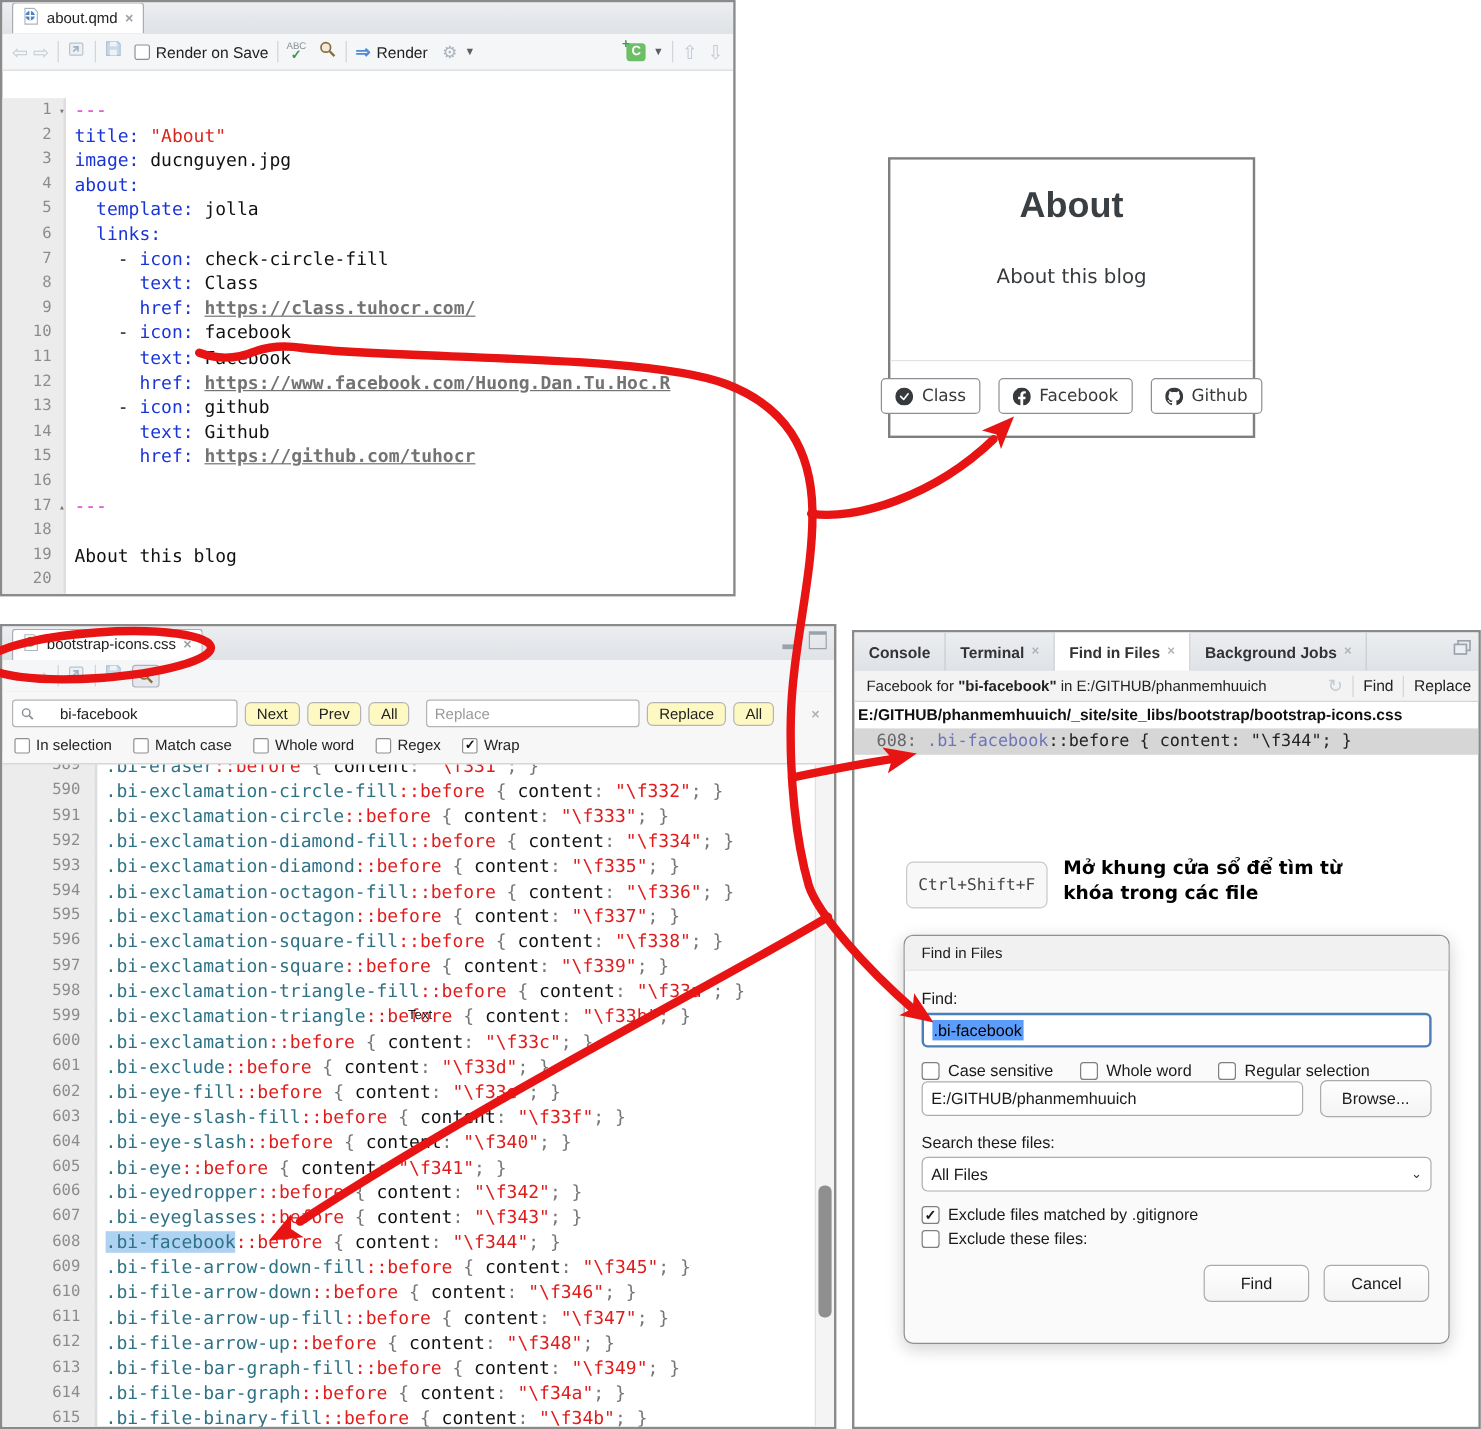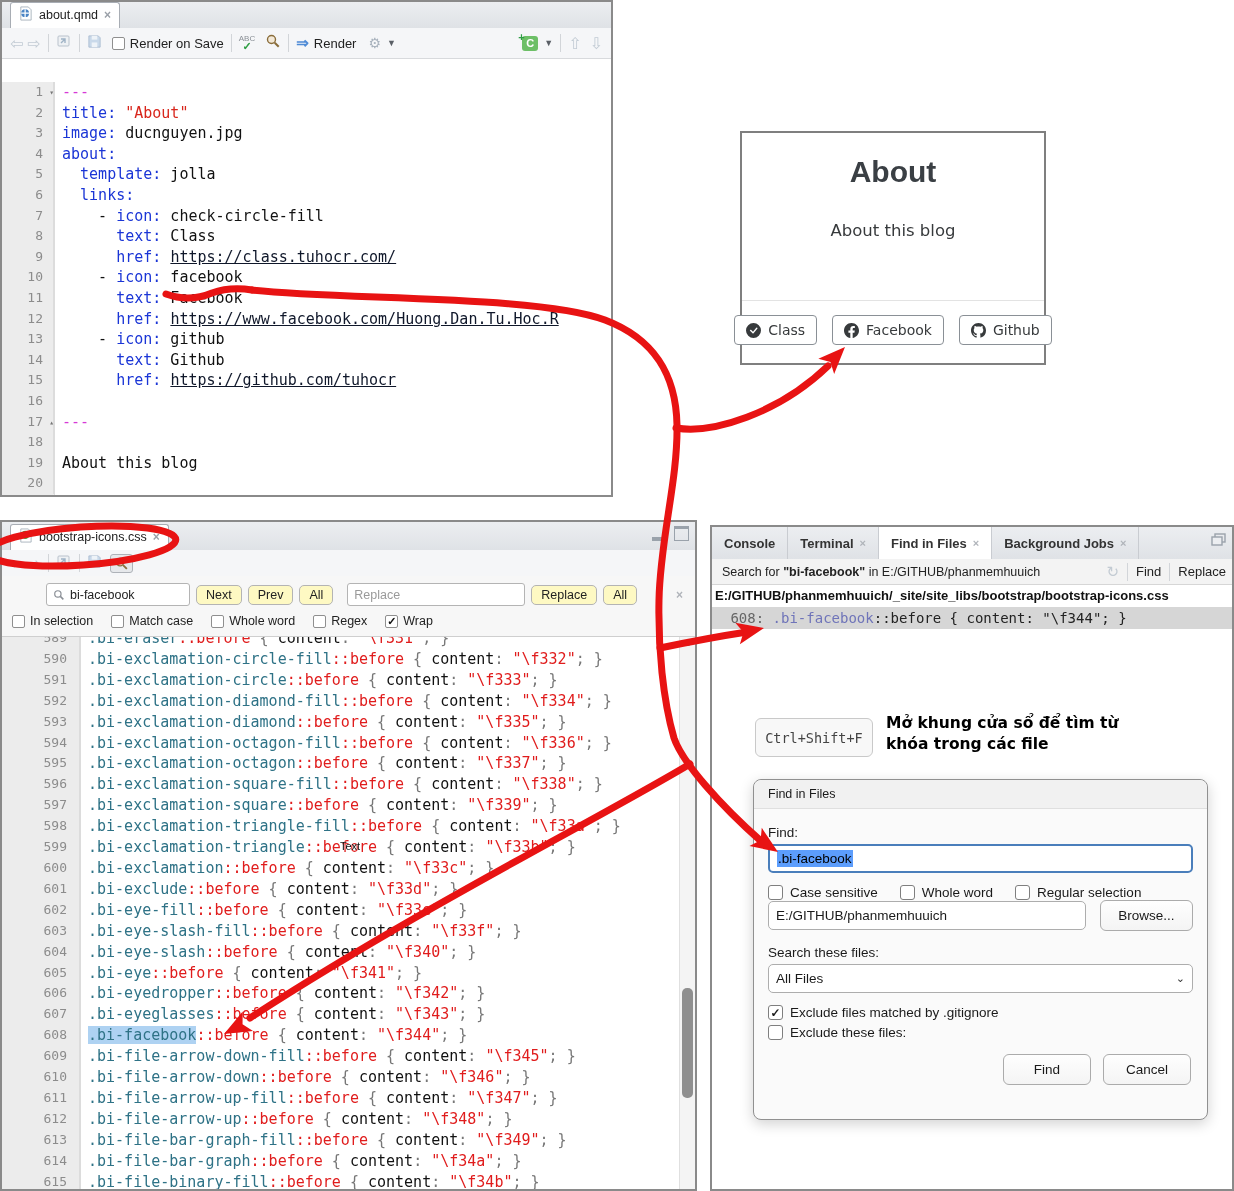"https://class.tuhocr.com/" .u { color: #0f172a -> #737373; font-weight: none -> bold }
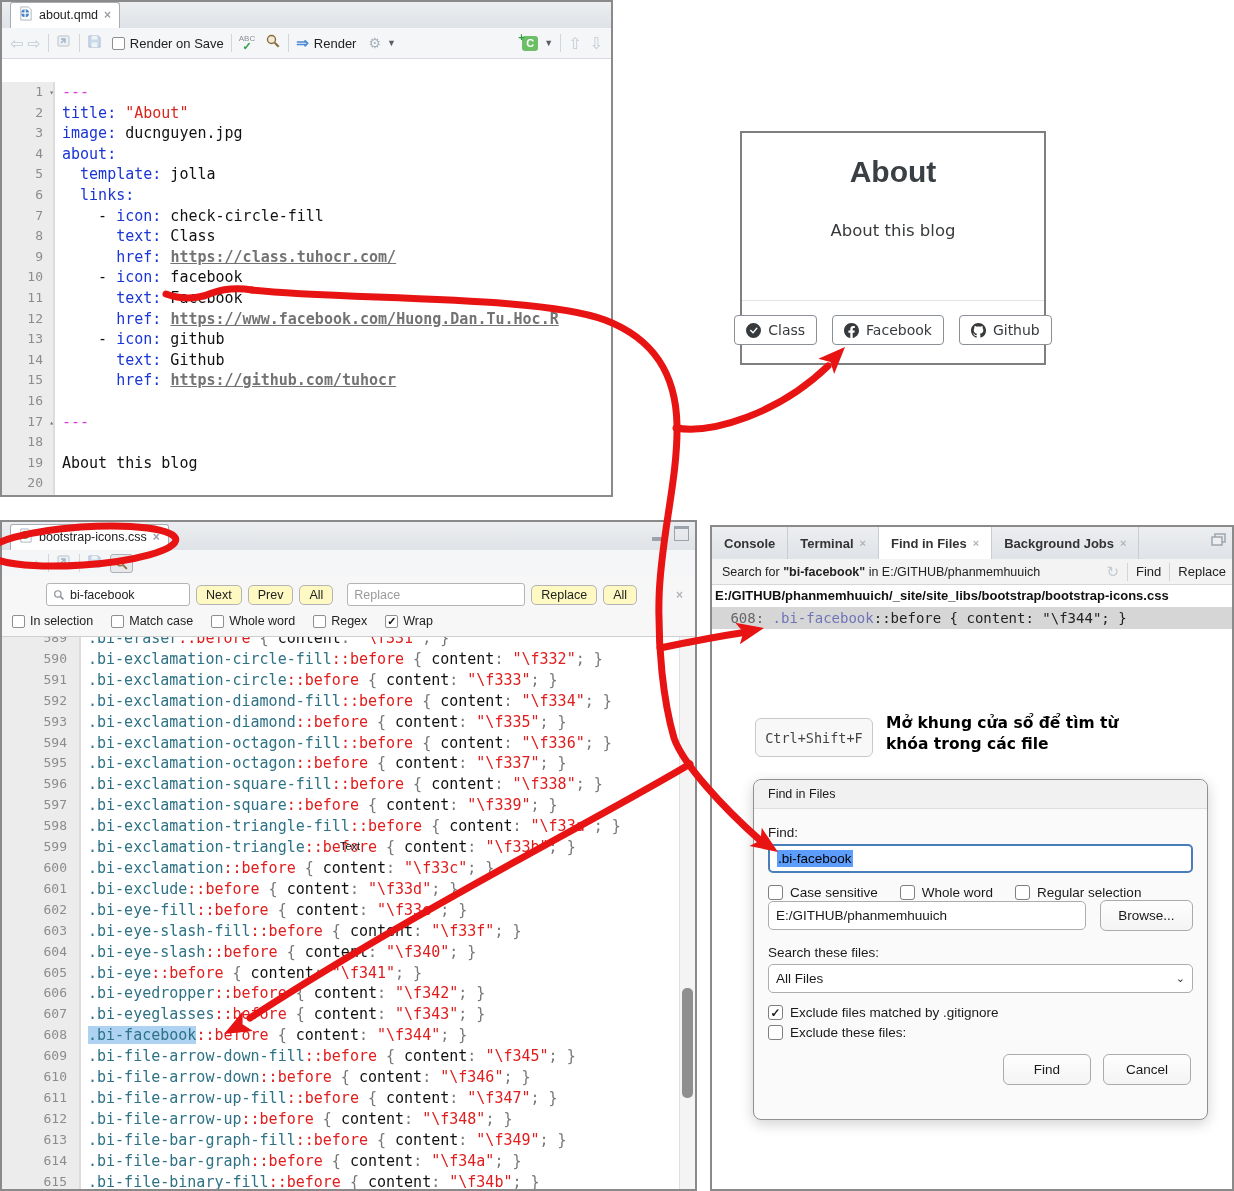"Search for" span { text: Search -> Facebook }
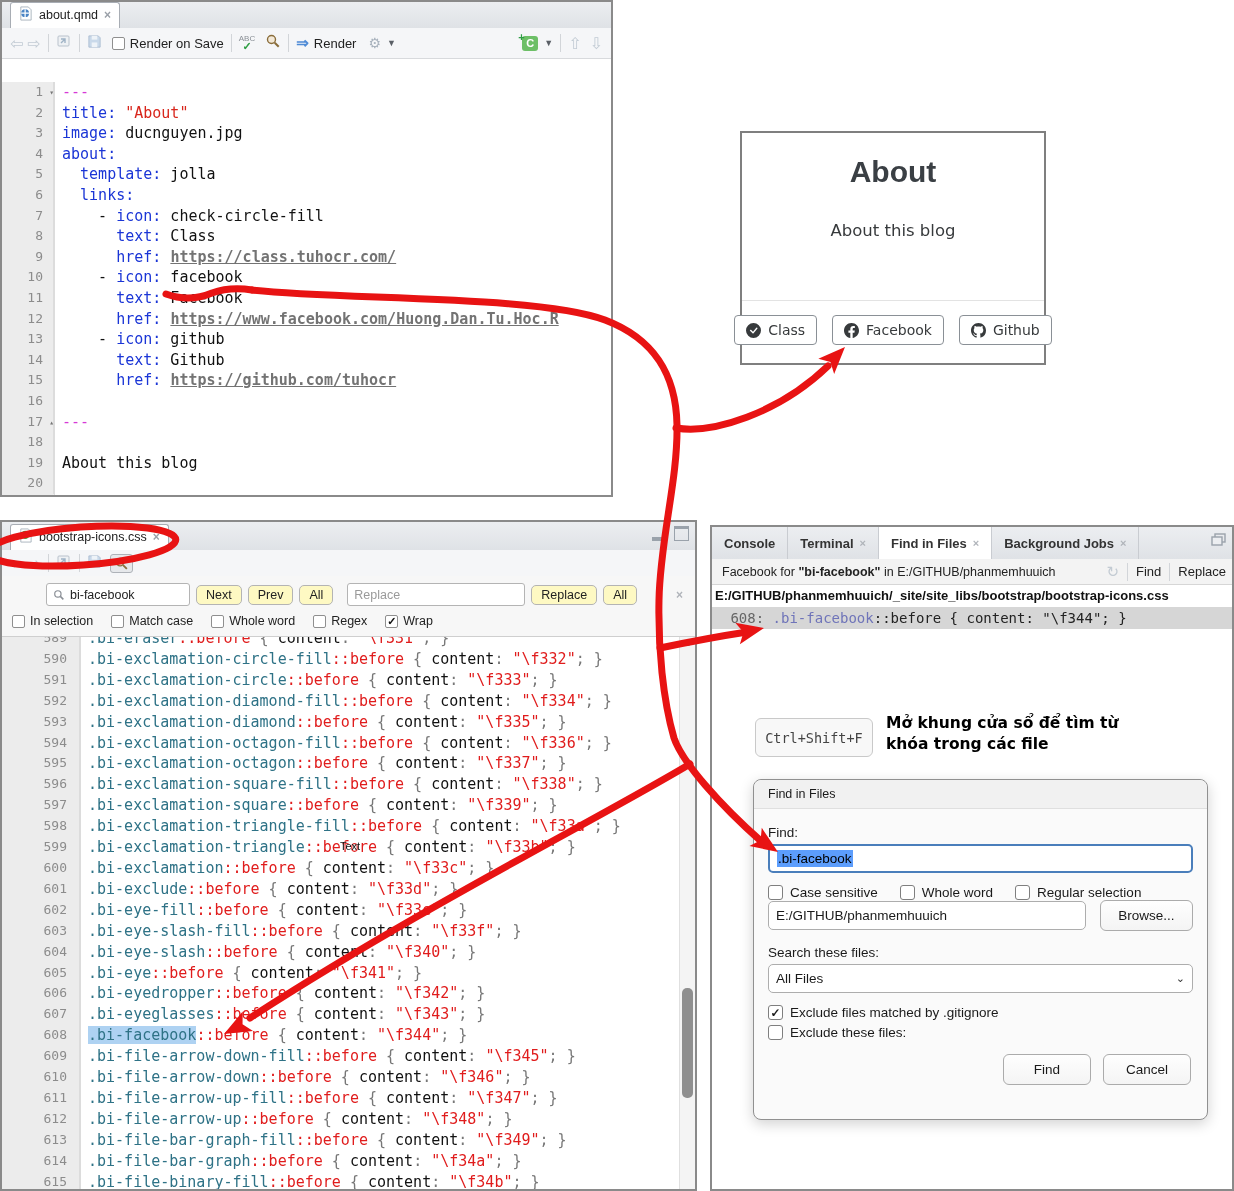"bi-facebook" span.input { gap: 5px -> 21px; margin-left: 36px -> none; width: 144px -> 188px }
